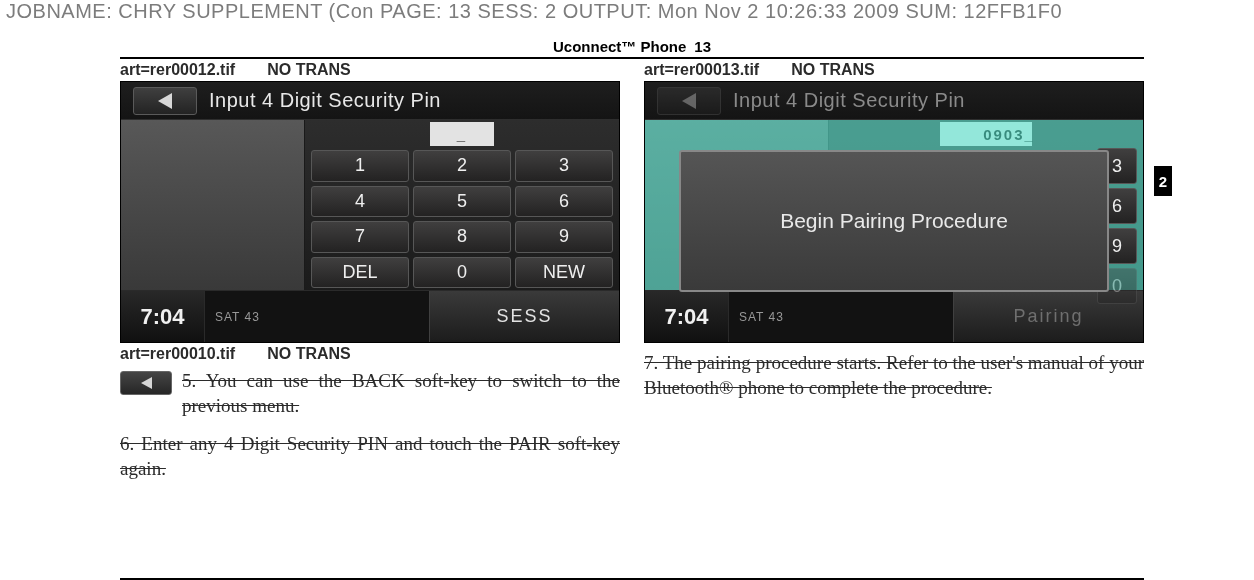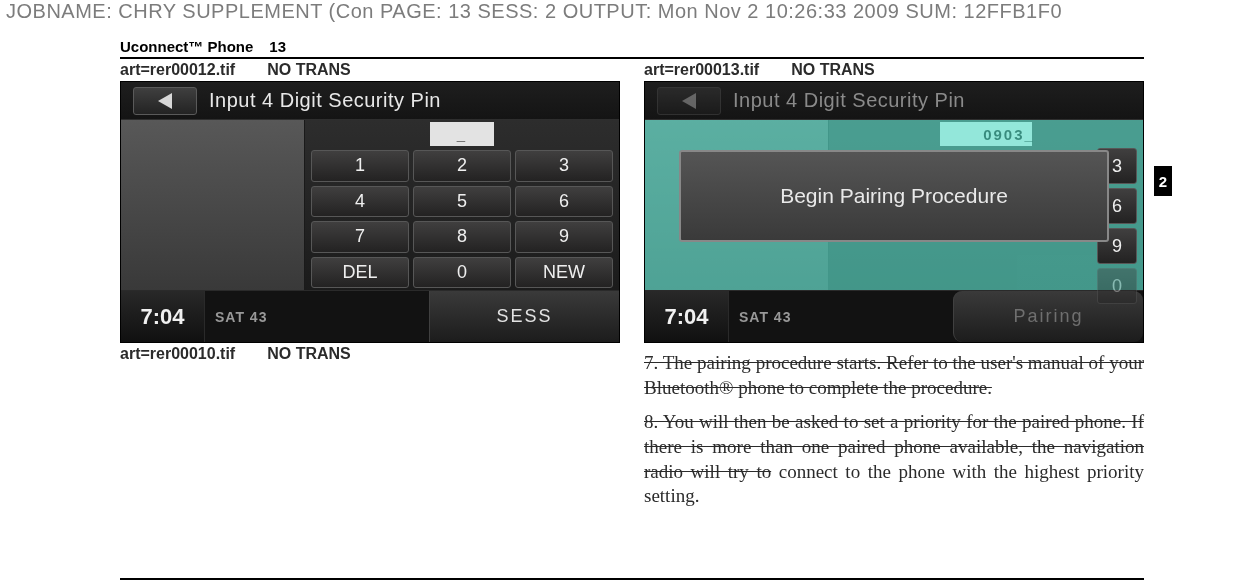"Uconnect™ Phone" .page-top-line { gap: 16px -> 8px; justify-content: flex-start -> center }
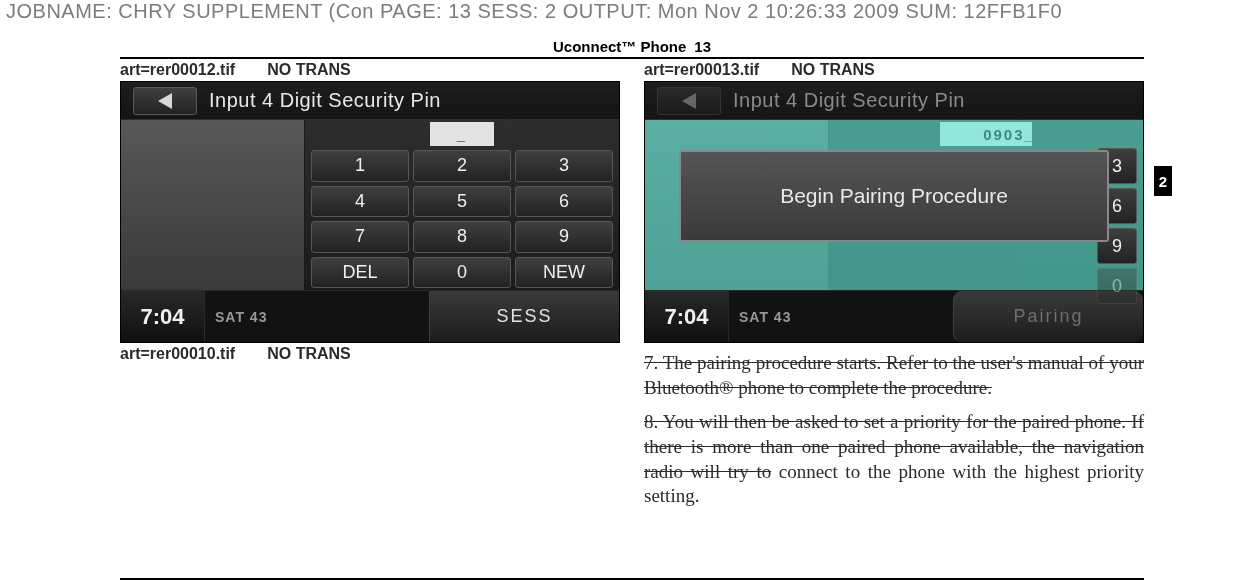"Begin Pairing Procedure" .dialog { height: 92px -> 142px }
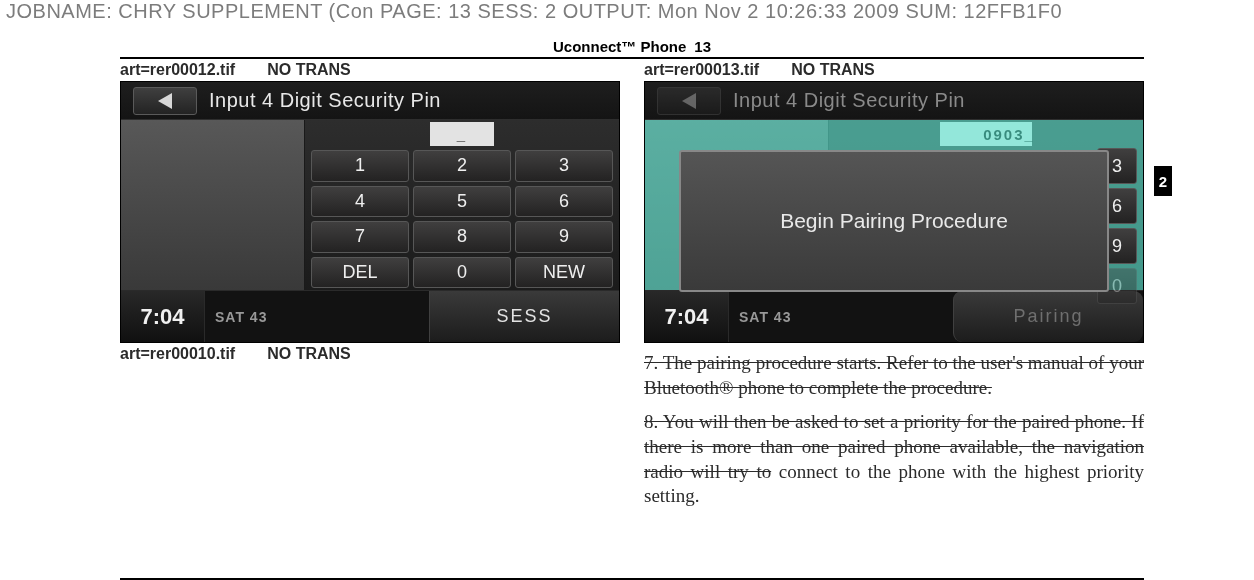"SAT 43" .sat { font-size: 14px -> 12px; font-weight: bold -> none }
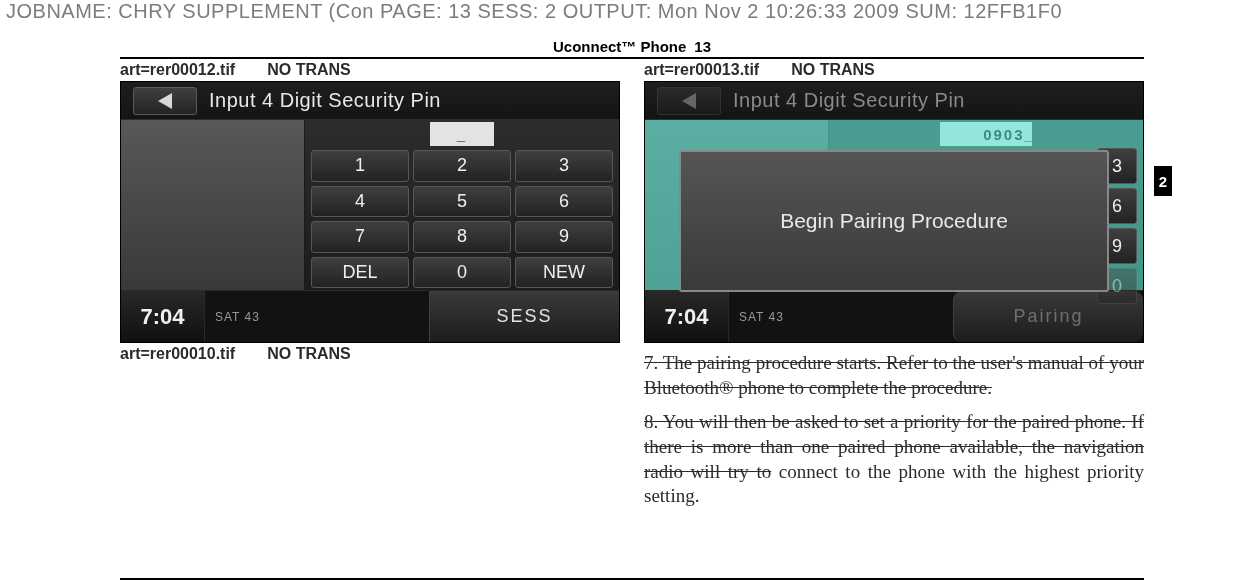"Pairing" .foot-btn.dim { border-radius: 9px -> none }
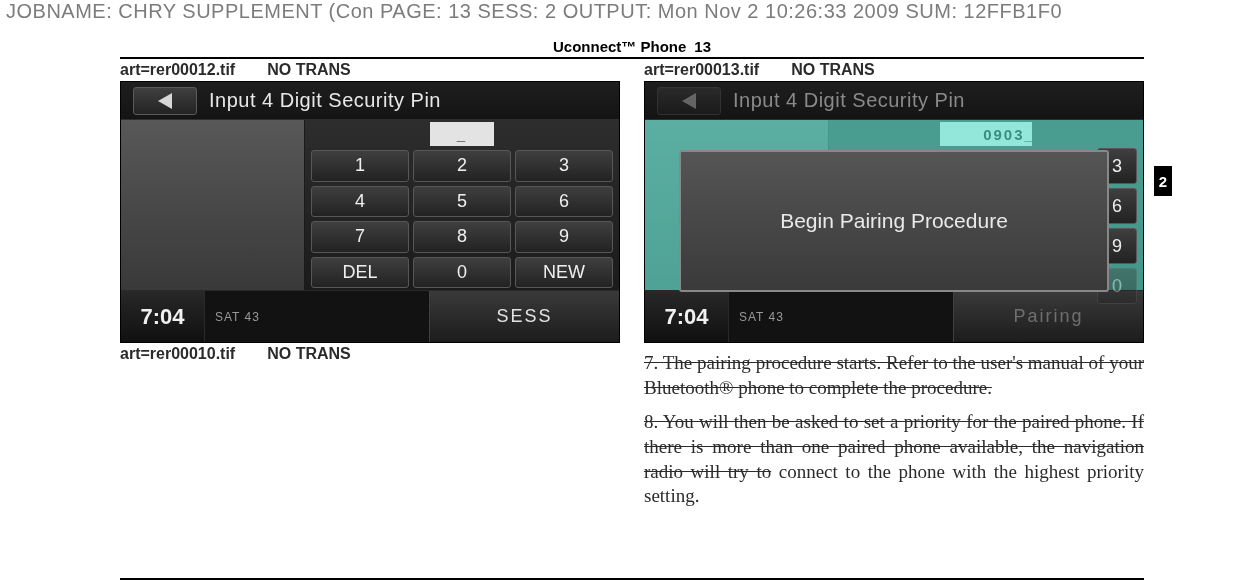"5. You can use the" div.body-text { html: none -> <div> <div> <div> <div></div> </div> <p><span>5. You can use the BACK soft-key to switch to the previous menu.</span></p> </div> <p><span>6. Enter any 4 Digit Security PIN and touch the PAIR soft-key again.</span></p> </div> }
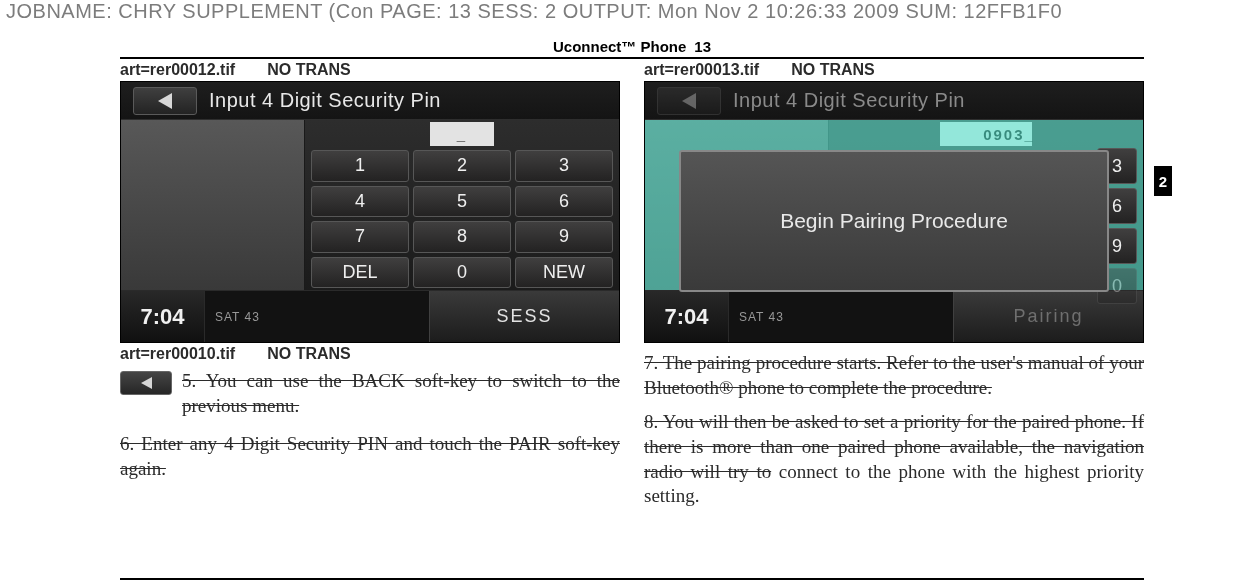"8. You will then be" p { html: <p><span>8. You will then be asked to set a priority for the paired phone. If there is more than one paired phone available, the navigation radio will try to</span><span> connect to the phone with the highest priority setting.</span></p> -> none }
